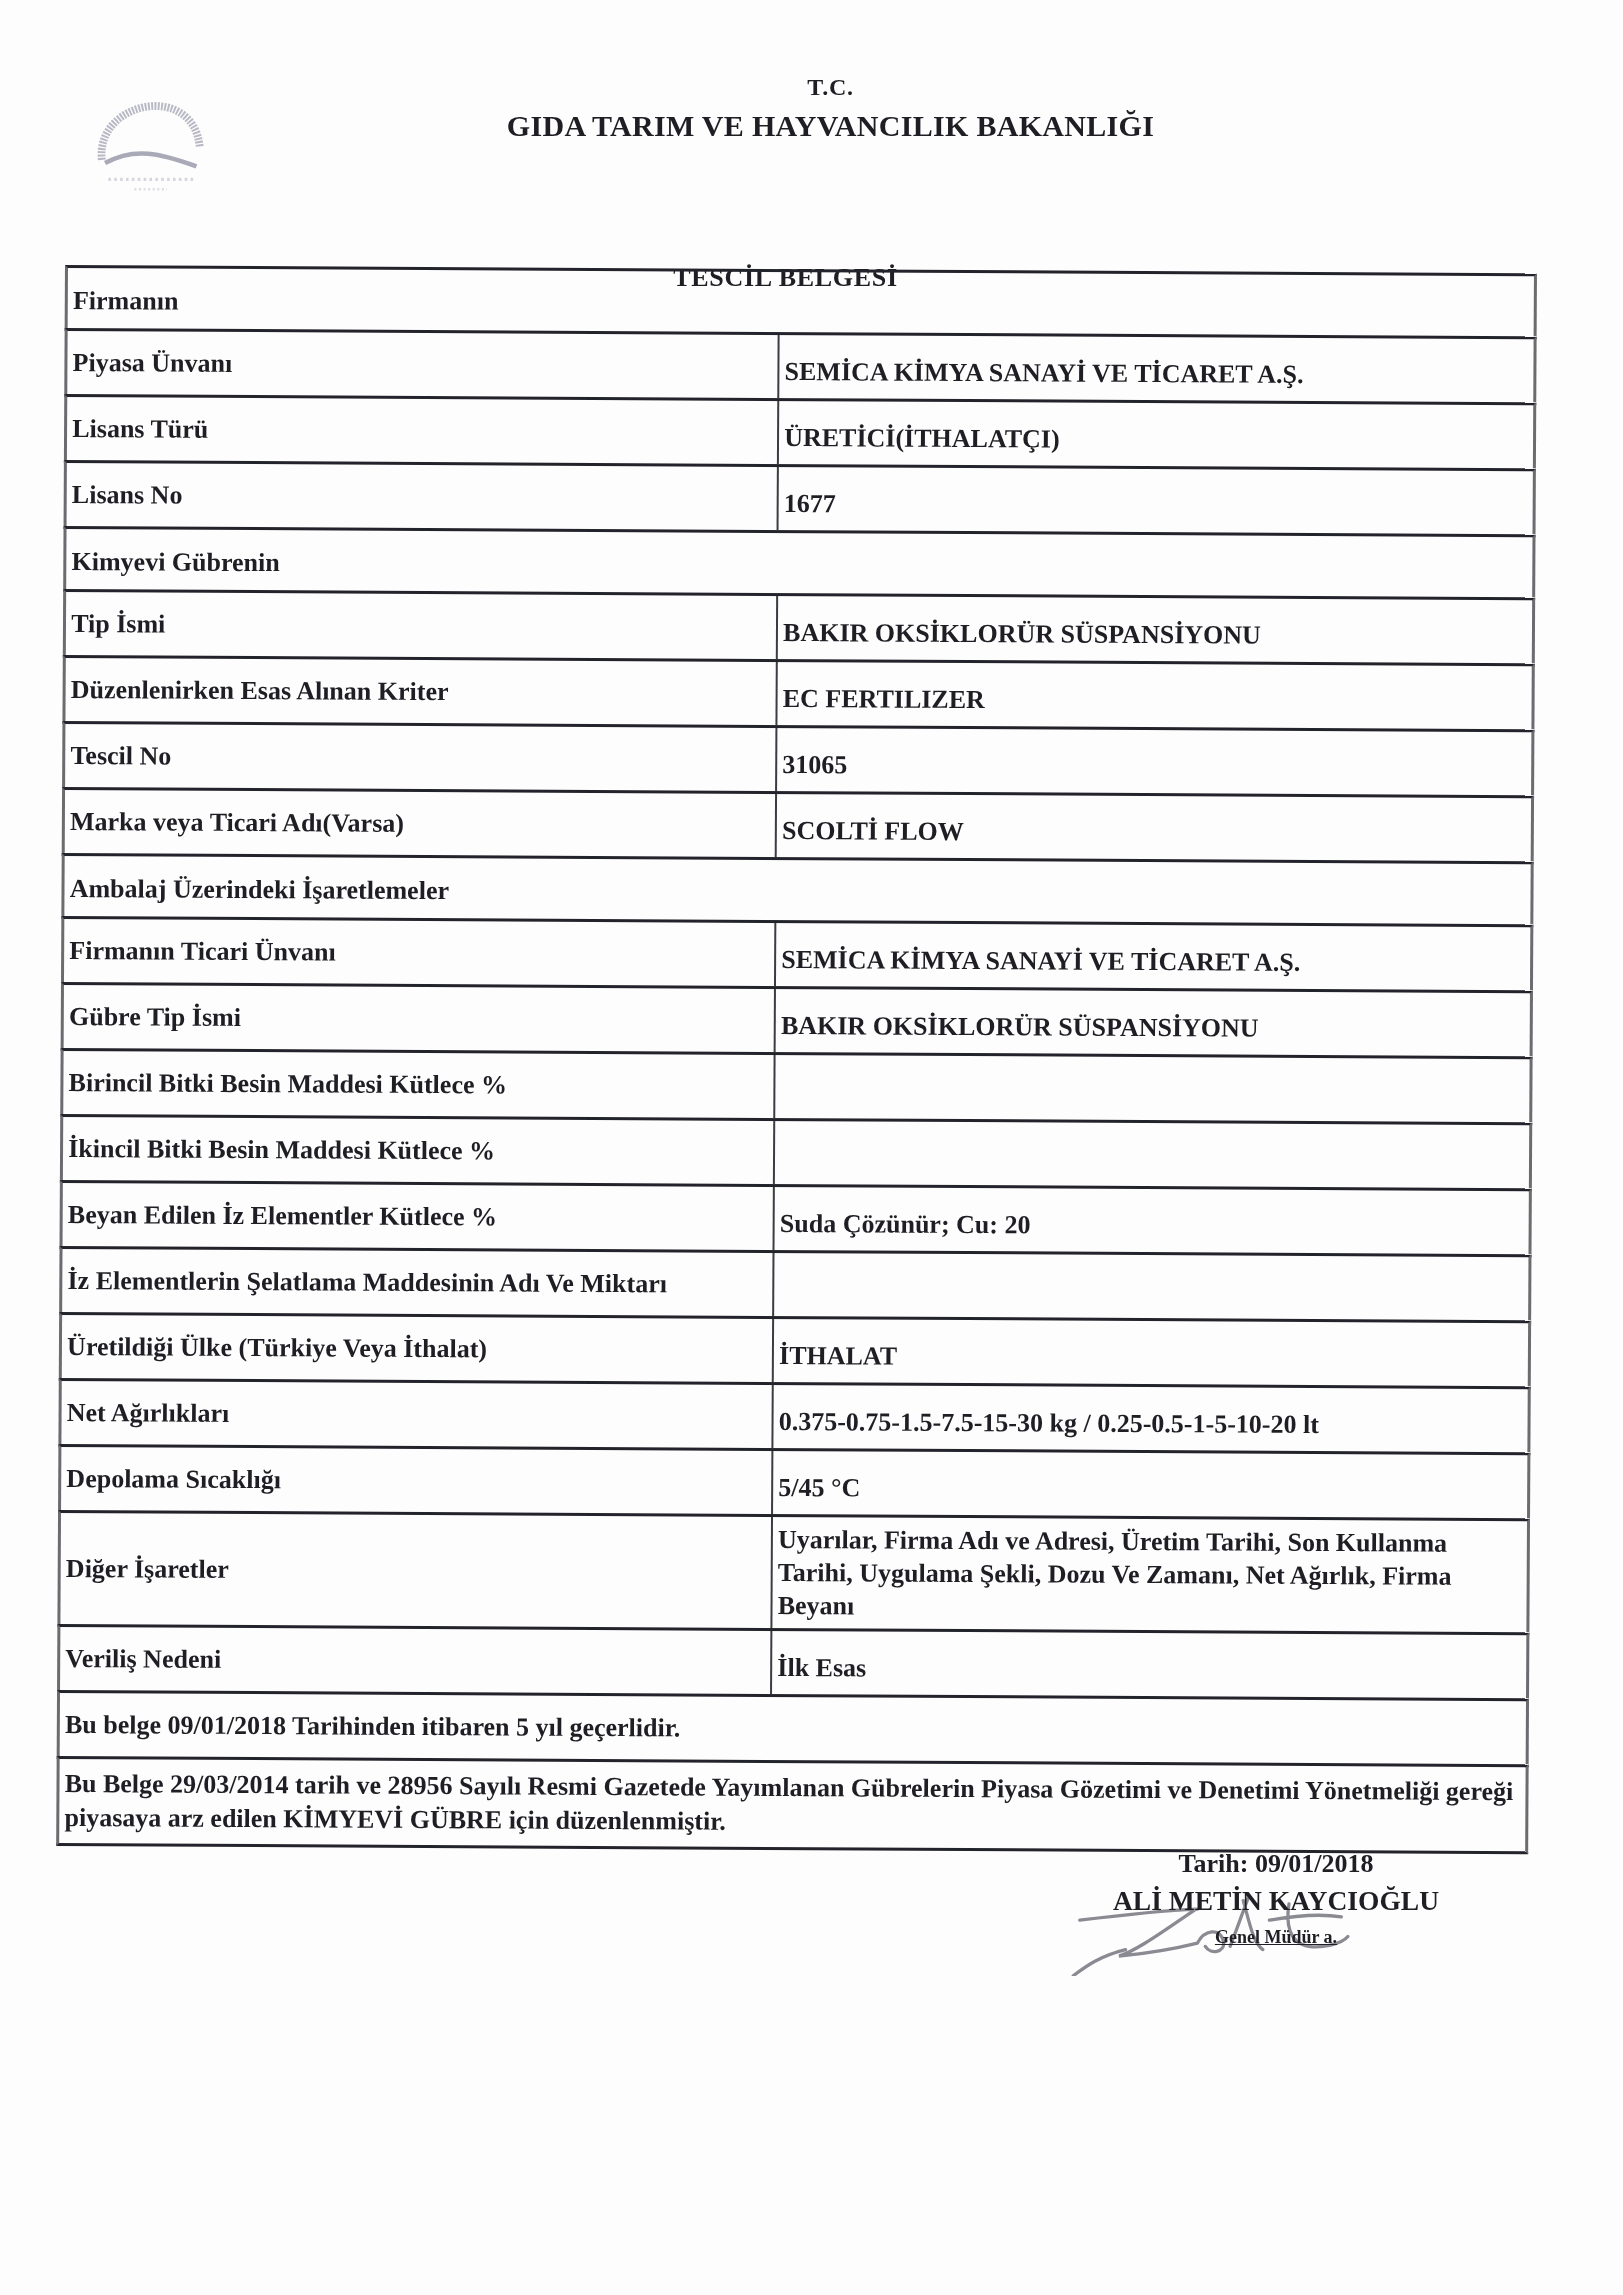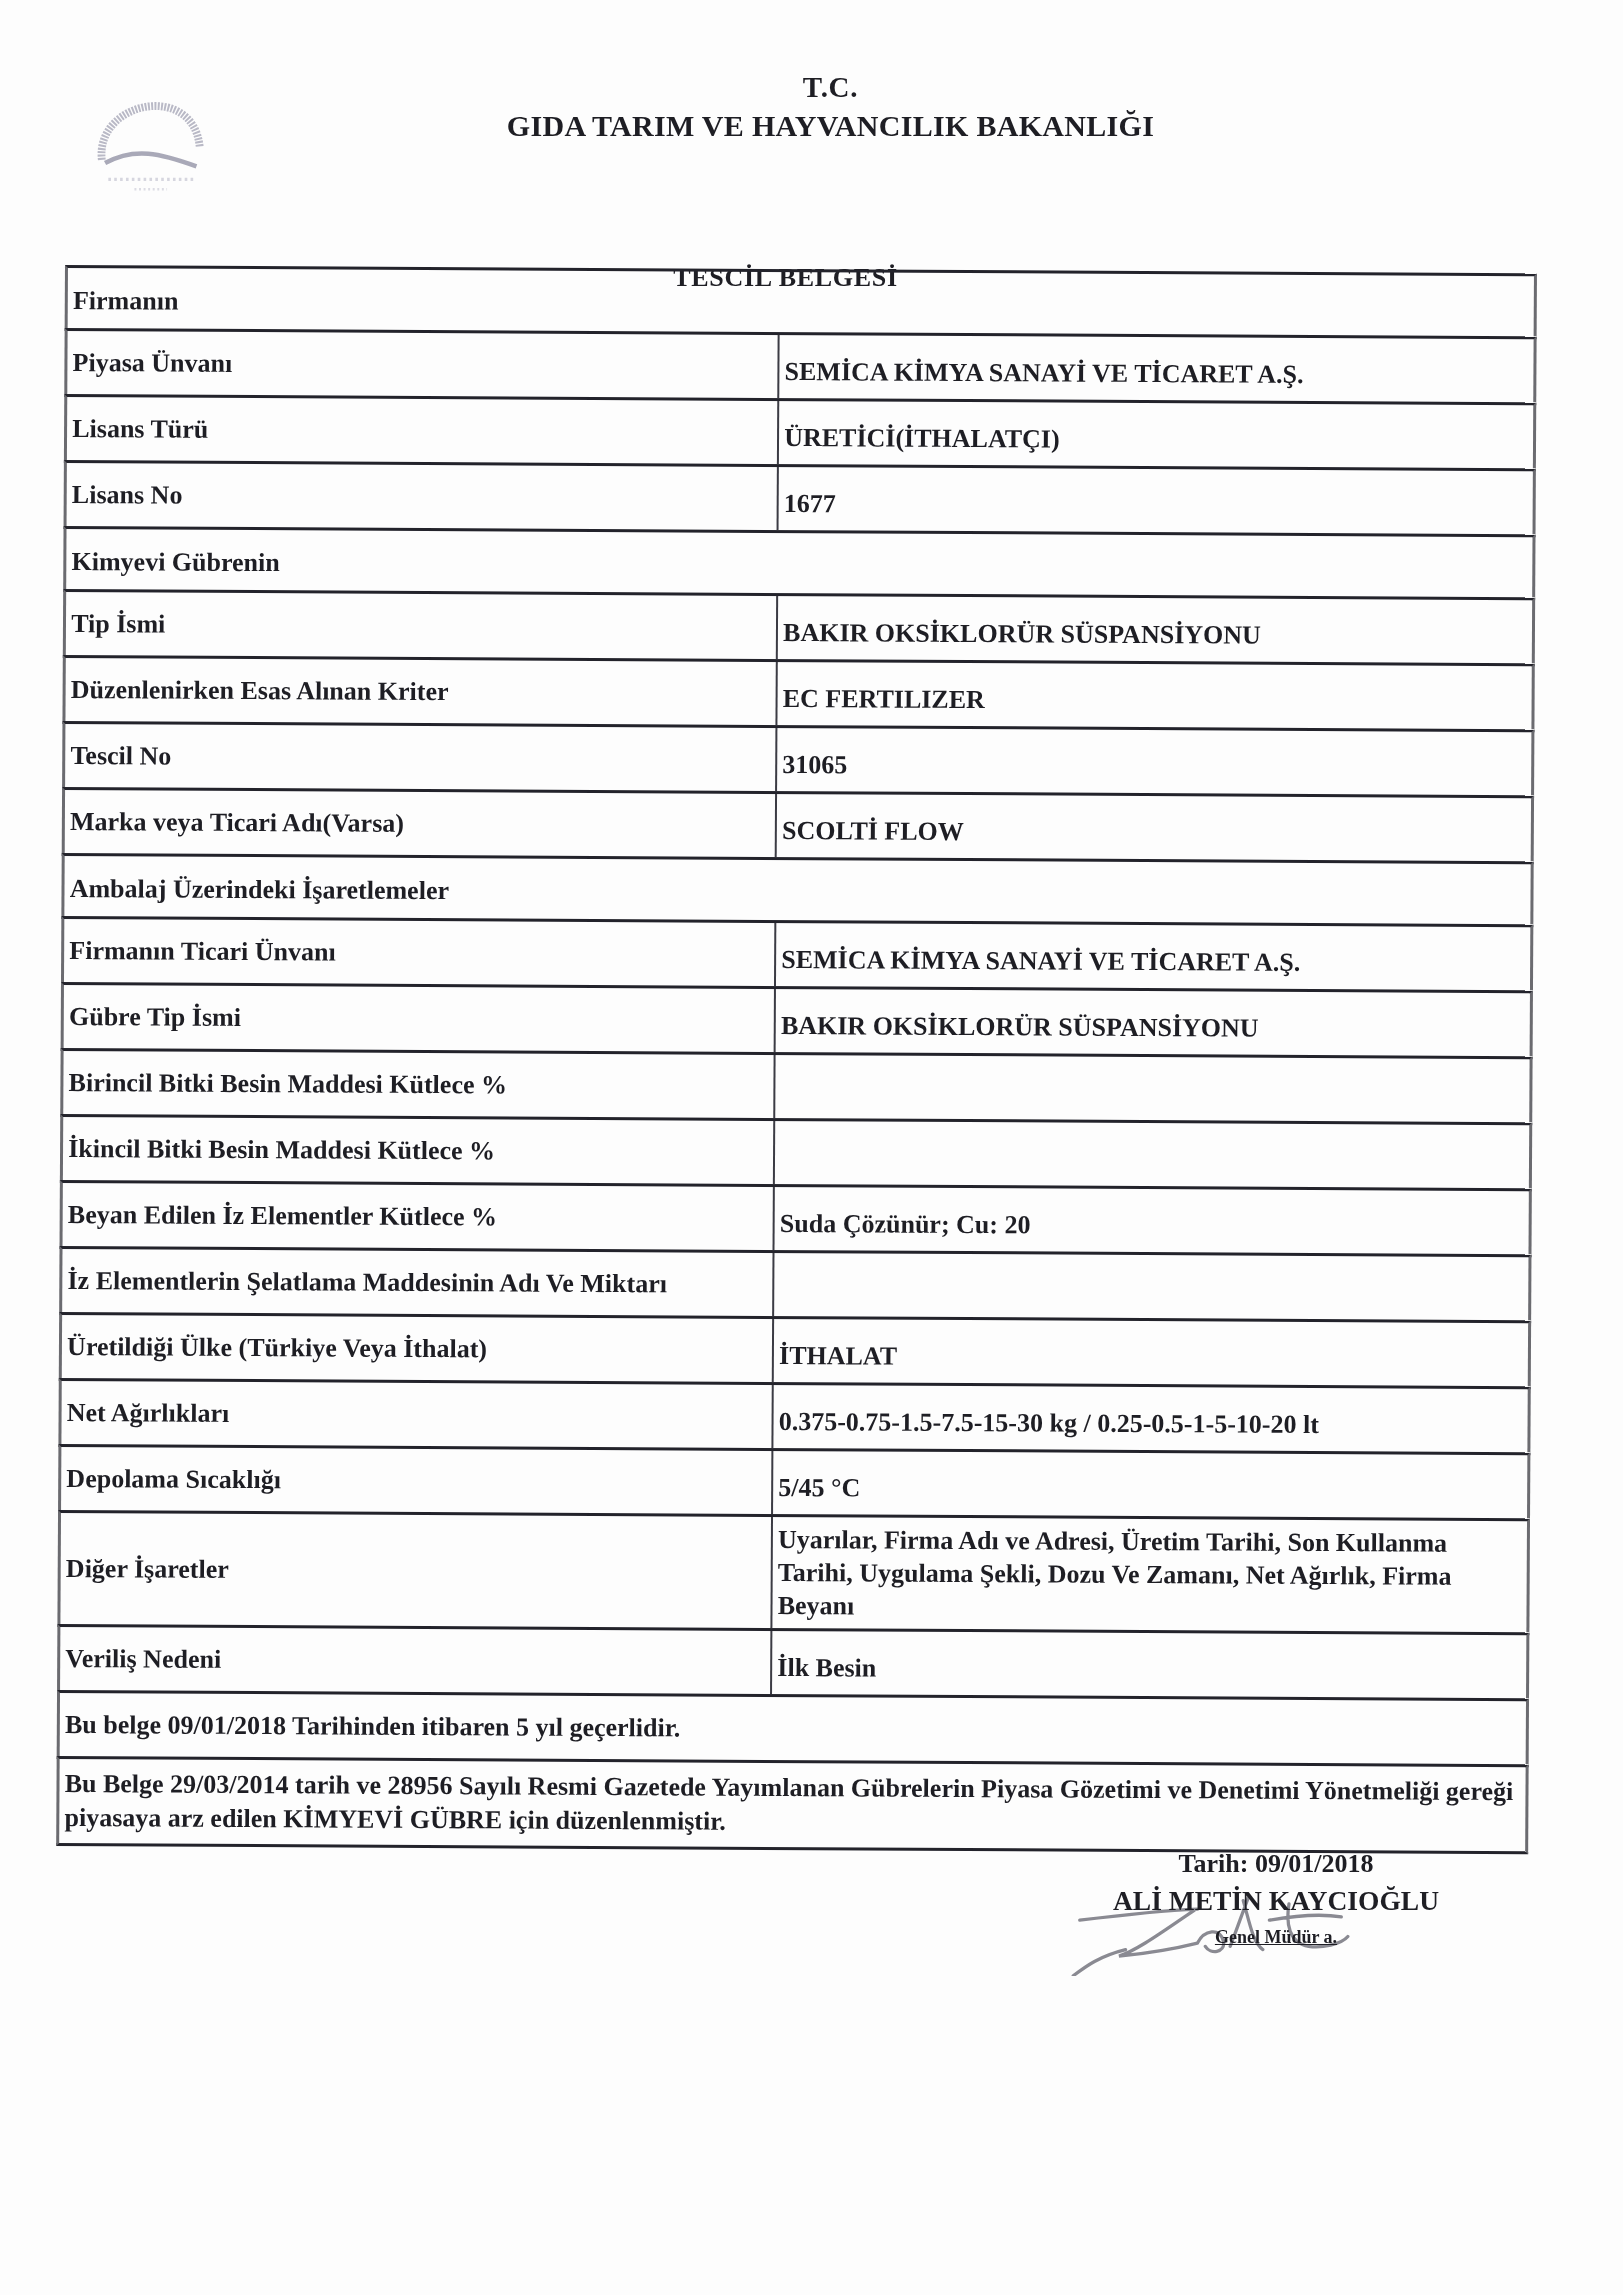"T.C." .header .tc { font-size: 29px -> 24px }
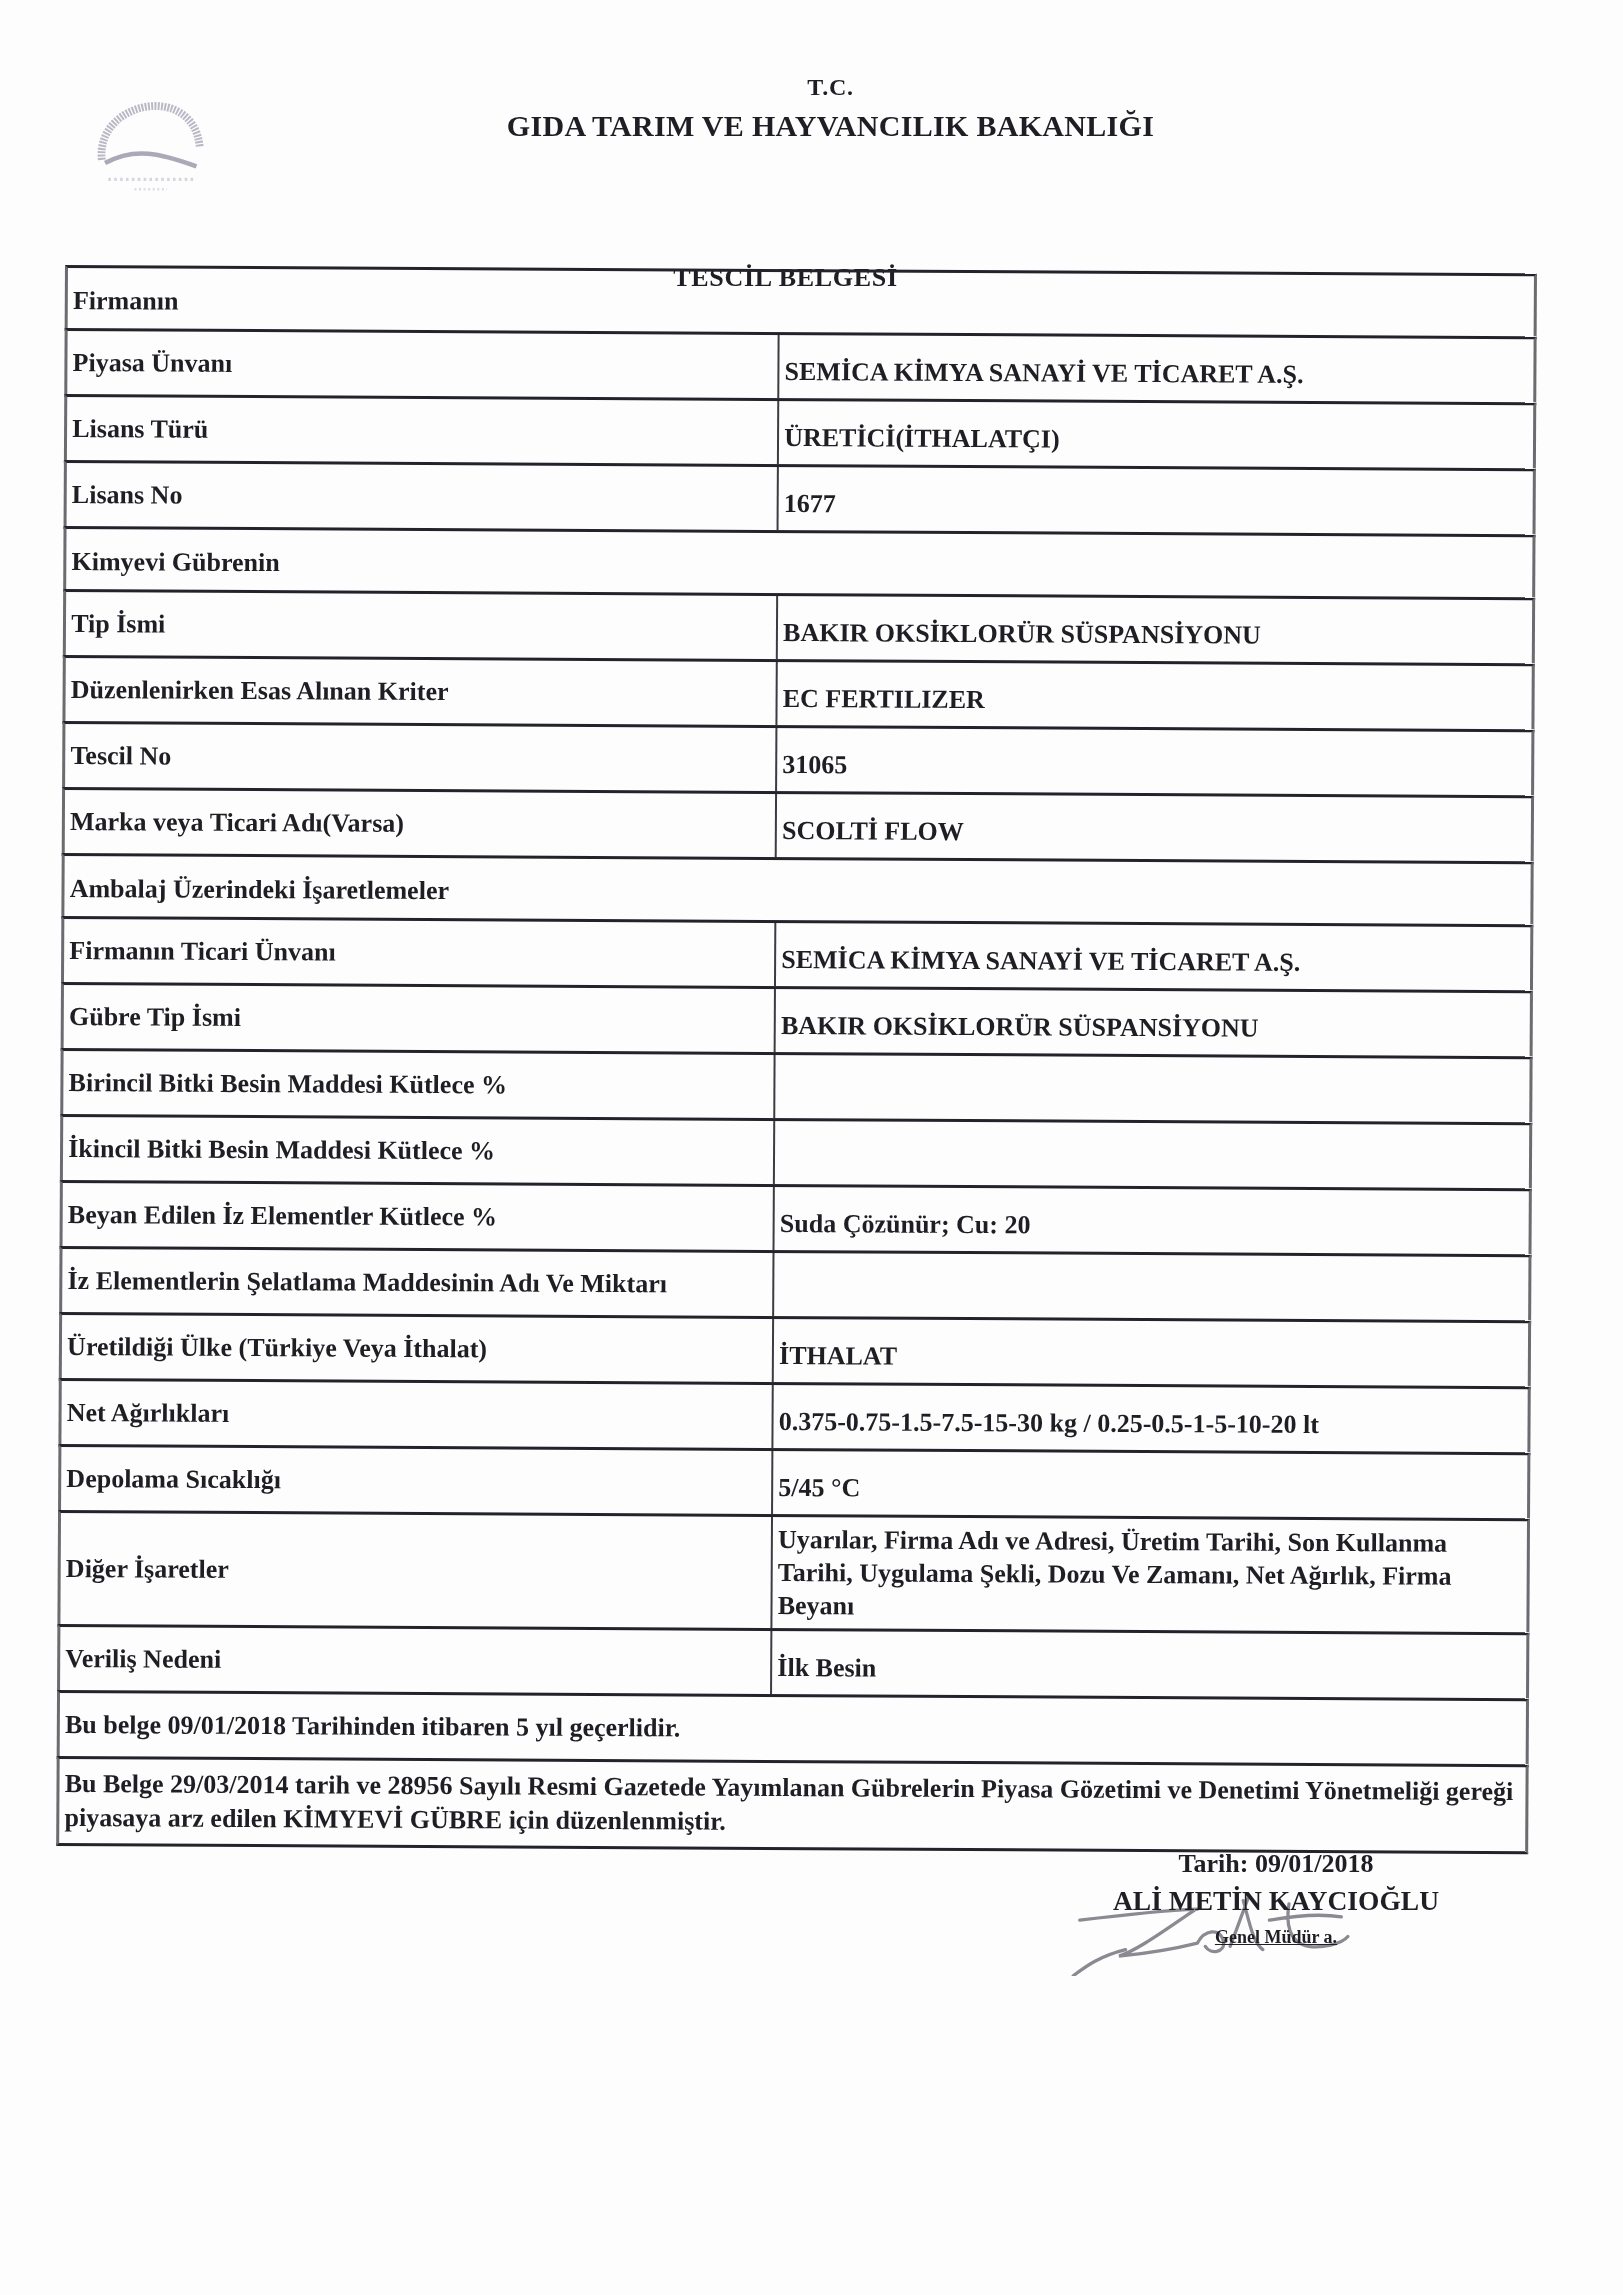"İlk Besin" span { text: Besin -> Esas }
